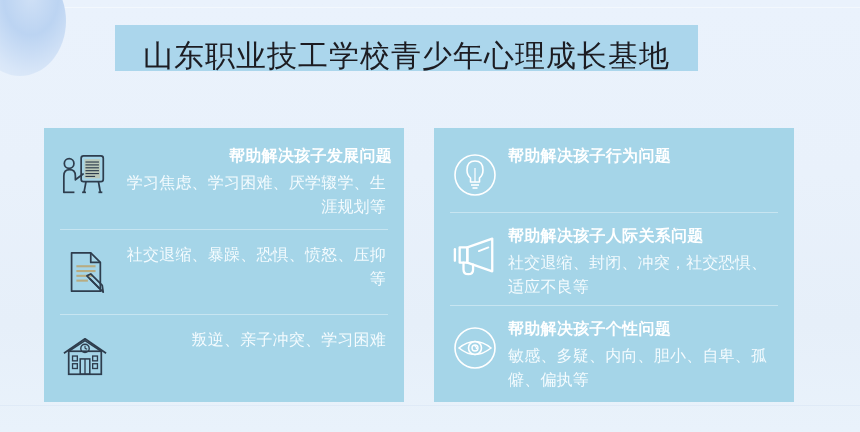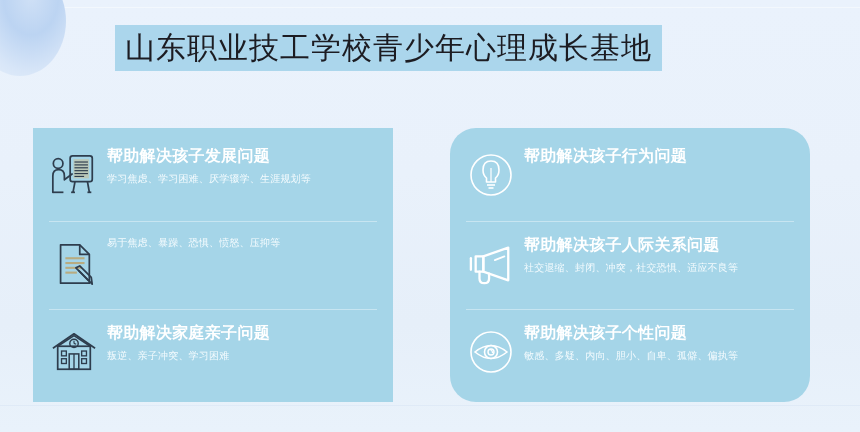"山东职业技工学校青少年心理成长基地" #title-band { align-items: center -> flex-end; padding: 0 10px -> 0 28px }
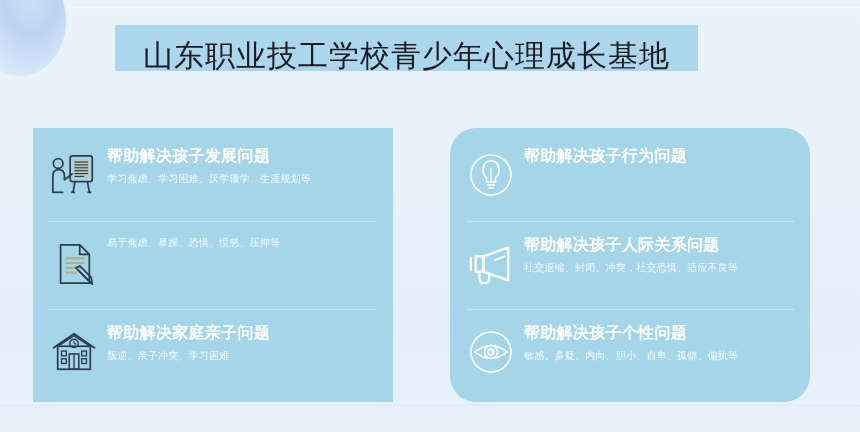"帮助解决孩子发展问题" #card-left { left: 33px -> 44px; text-align: none -> right }
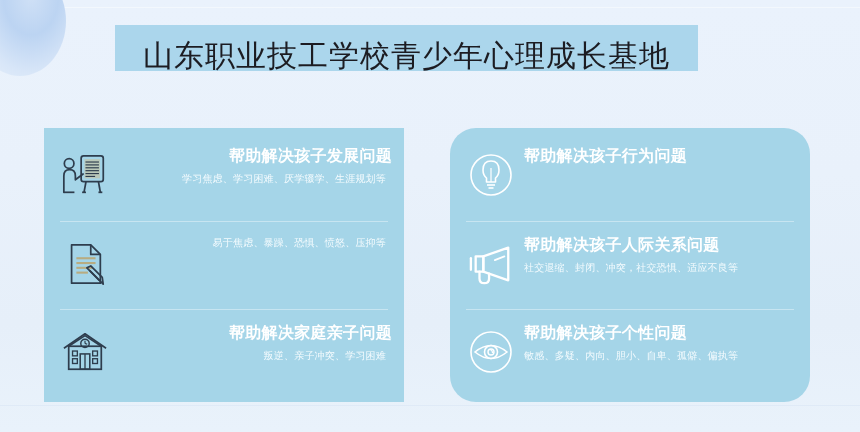"帮助解决孩子行为问题" #card-right { border-radius: 26px -> none; left: 450px -> 434px }
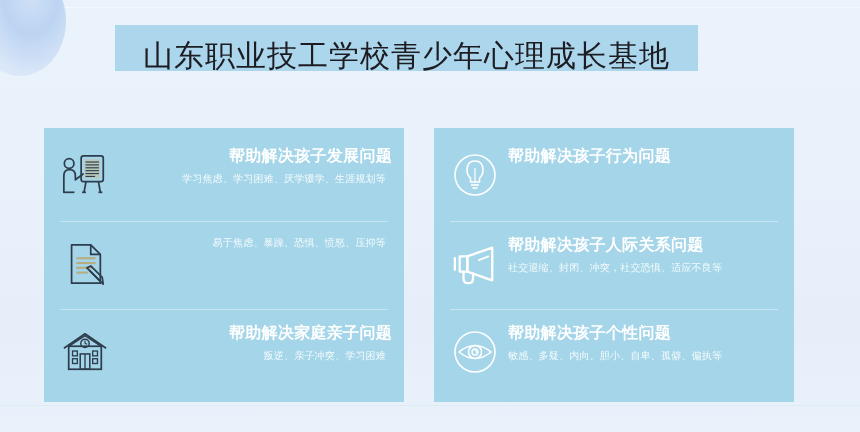"学习焦虑、学习困难、厌学辍学、生涯规划等" .row-desc { font-size: 10px -> 16px }
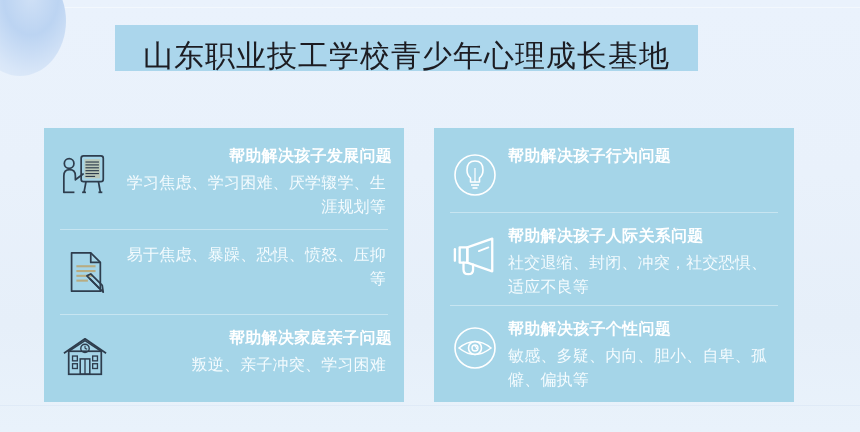"易于焦虑、暴躁、恐惧、愤怒、压抑等" div.row-desc { text: 易于焦虑 -> 社交退缩 }
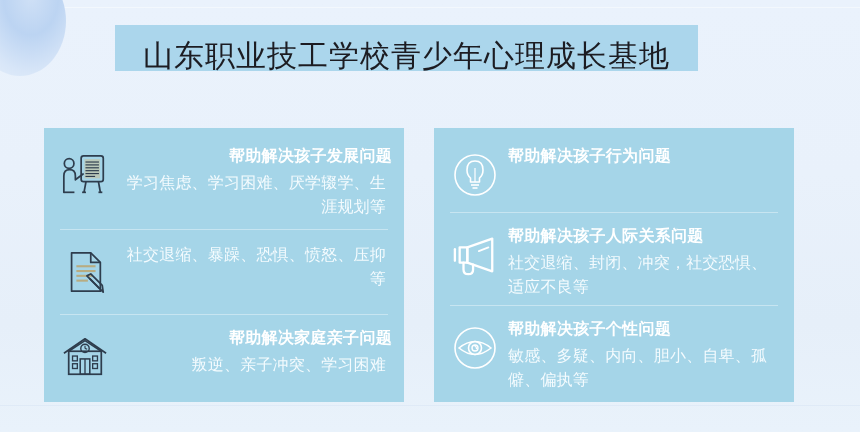"帮助解决家庭亲子问题" div.row-title { html: <div>帮助解决家庭亲子问题</div> -> none }
